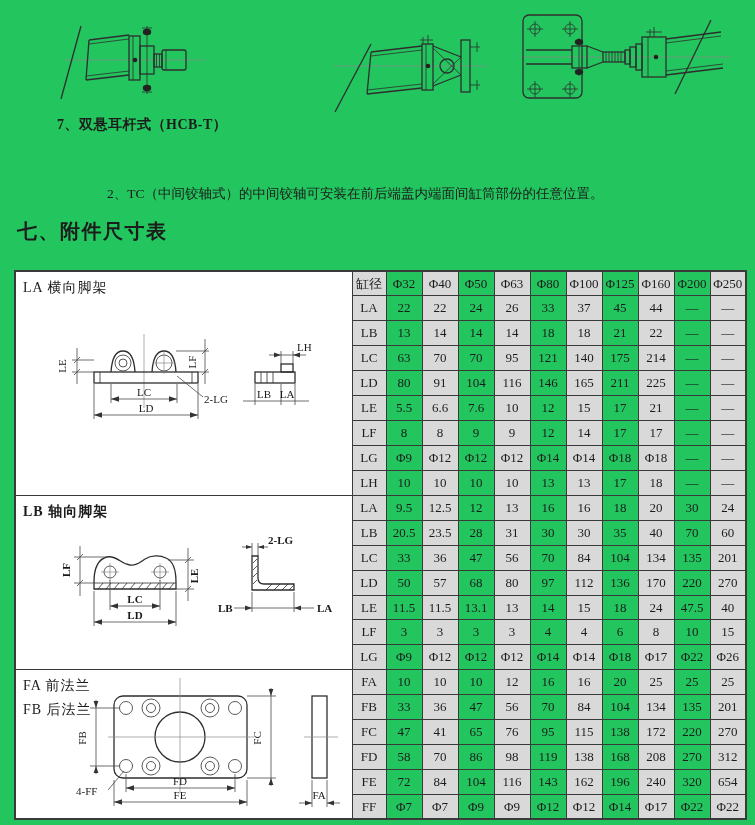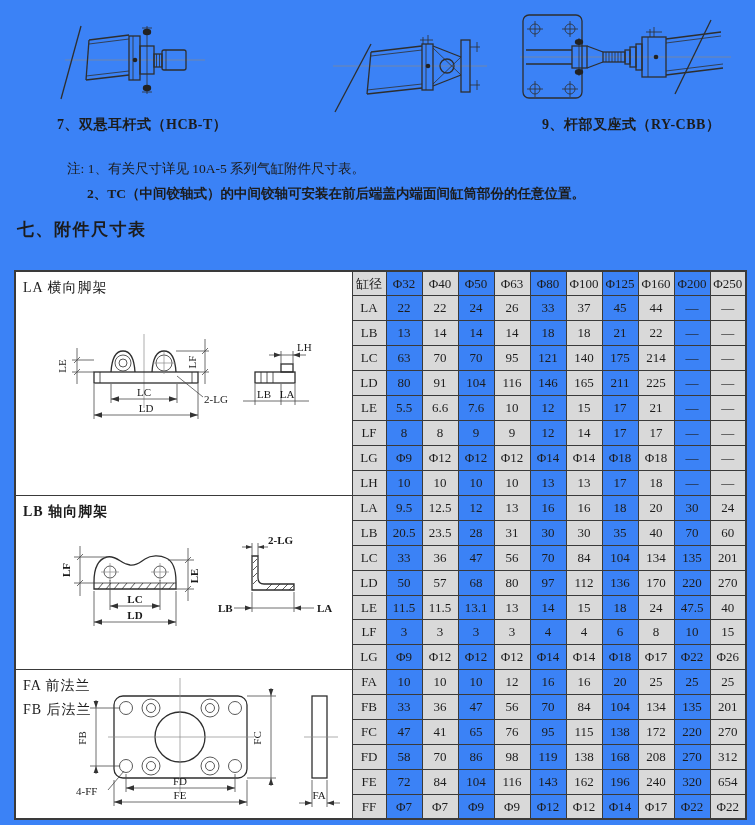"7、双悬耳杆式（HCB-T）" .page { background: #3b82f6 -> #22c55e }
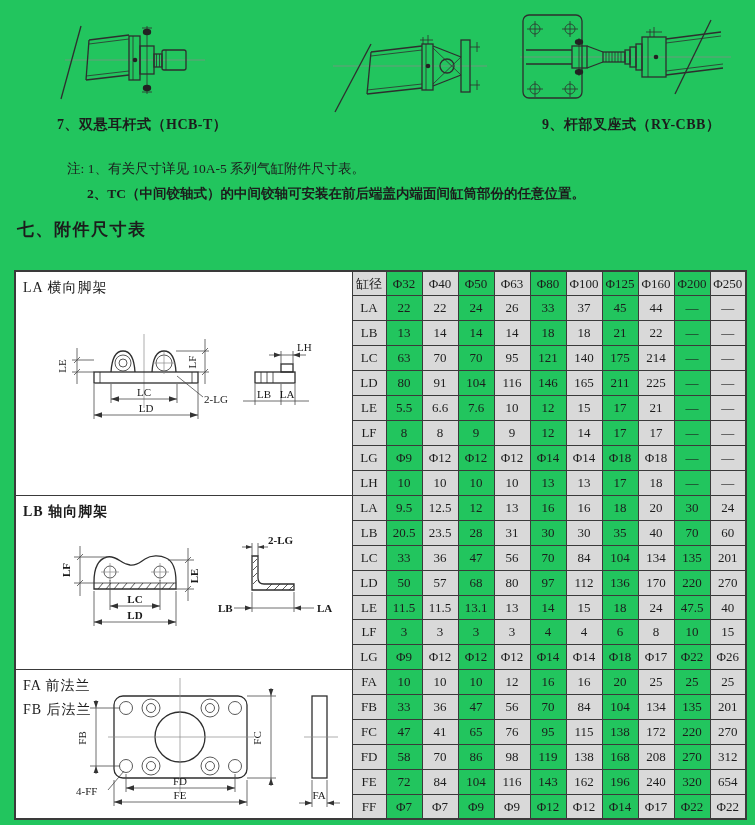"9、杆部叉座式（RY-CBB）" div.cap { html: <div>9、杆部叉座式（RY-CBB）</div> -> none }
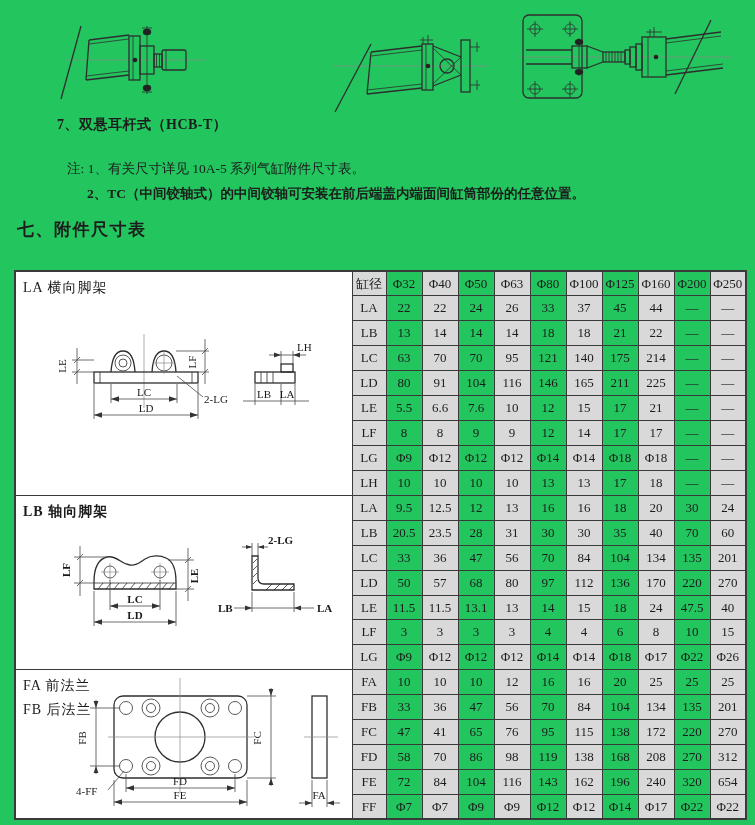"注: 1、有关尺寸详见 10A-5 系列气缸附件尺寸表。" div.note { html: <div>注: 1、有关尺寸详见 10A-5 系列气缸附件尺寸表。</div> -> none }
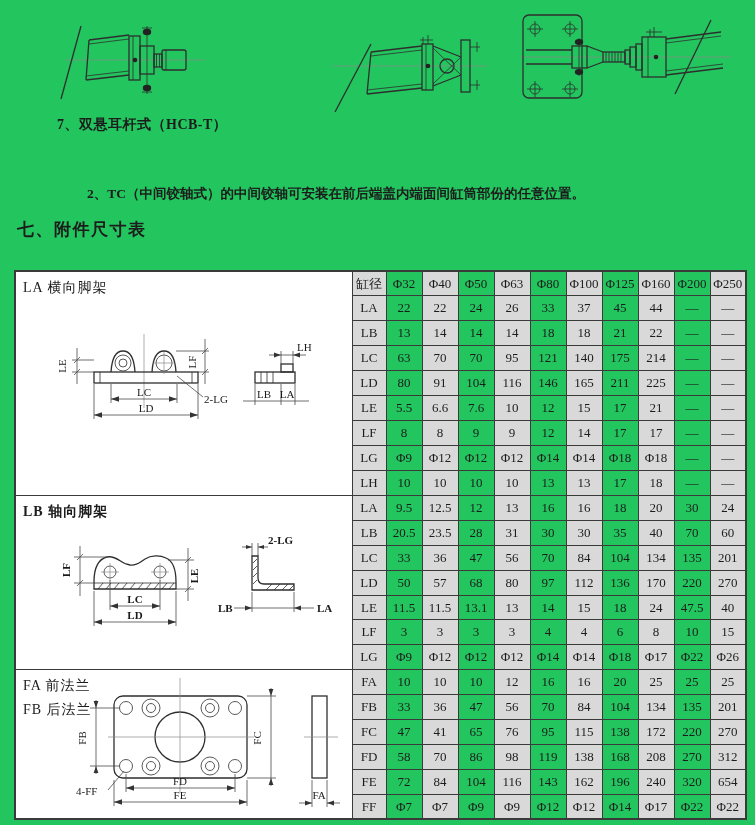"2、TC（中间铰轴式）的中间铰轴可安装在前后端盖内端面间缸筒部份的任意位置。" .note2 { font-weight: bold -> none; left: 87px -> 107px }
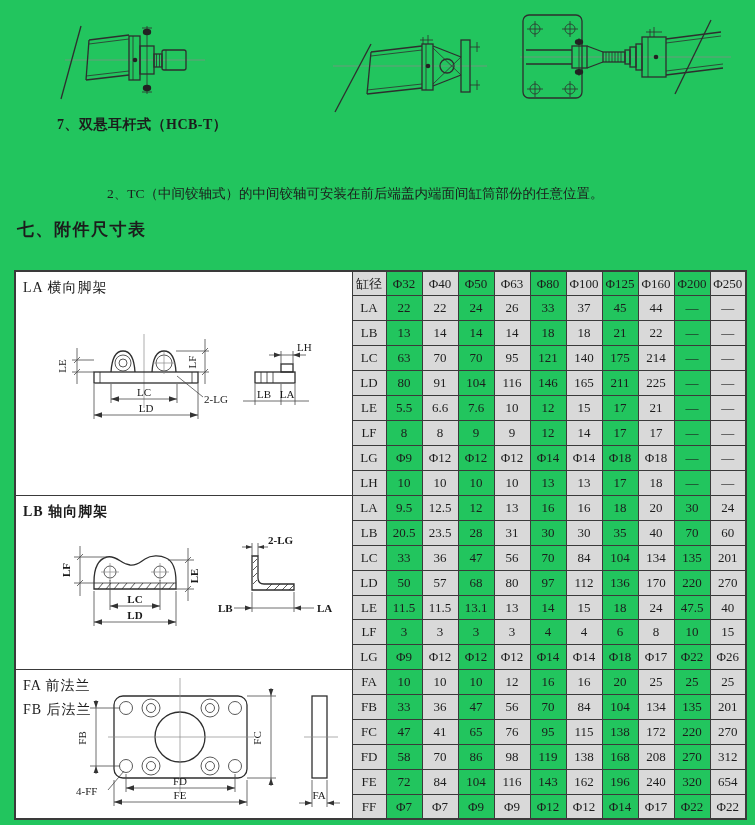"七、附件尺寸表" .sec-title { font-size: 17px -> 20px }
